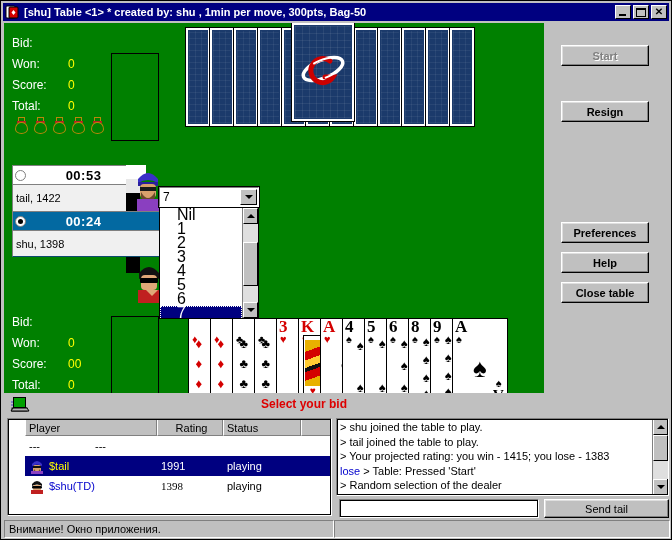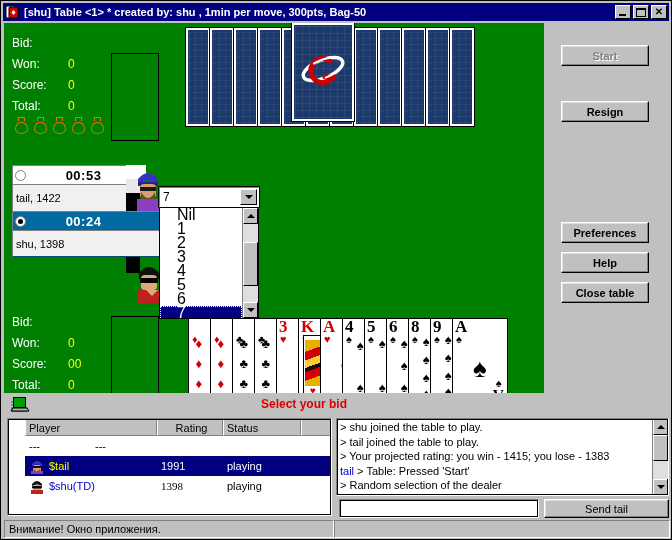"tail" span.nick { text: tail -> lose }
